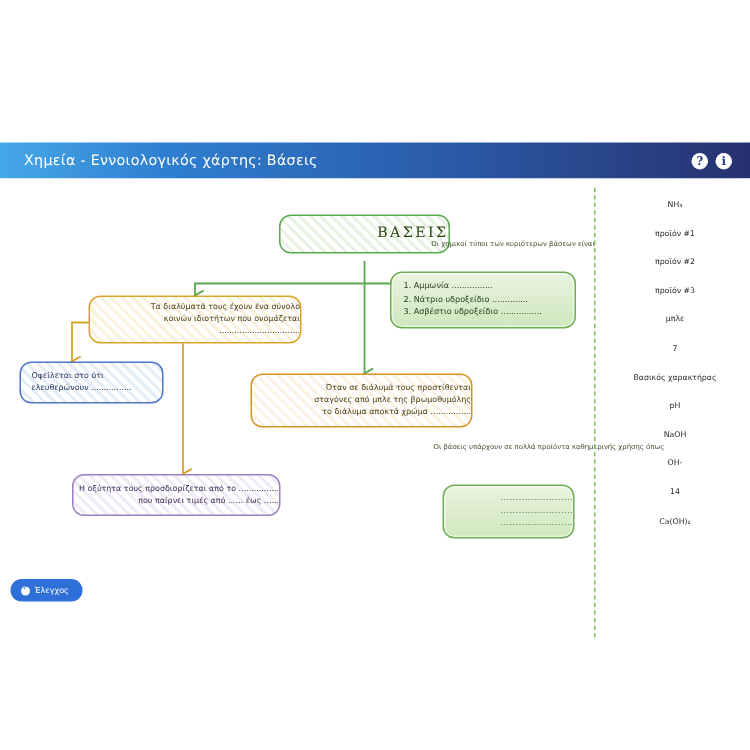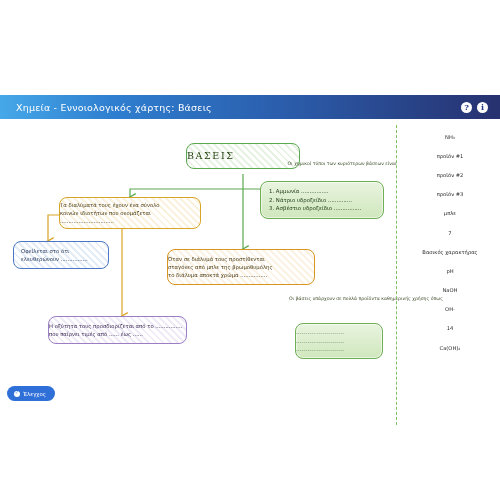"ΒΑΣΕΙΣ" .node { align-items: flex-start -> flex-end }
